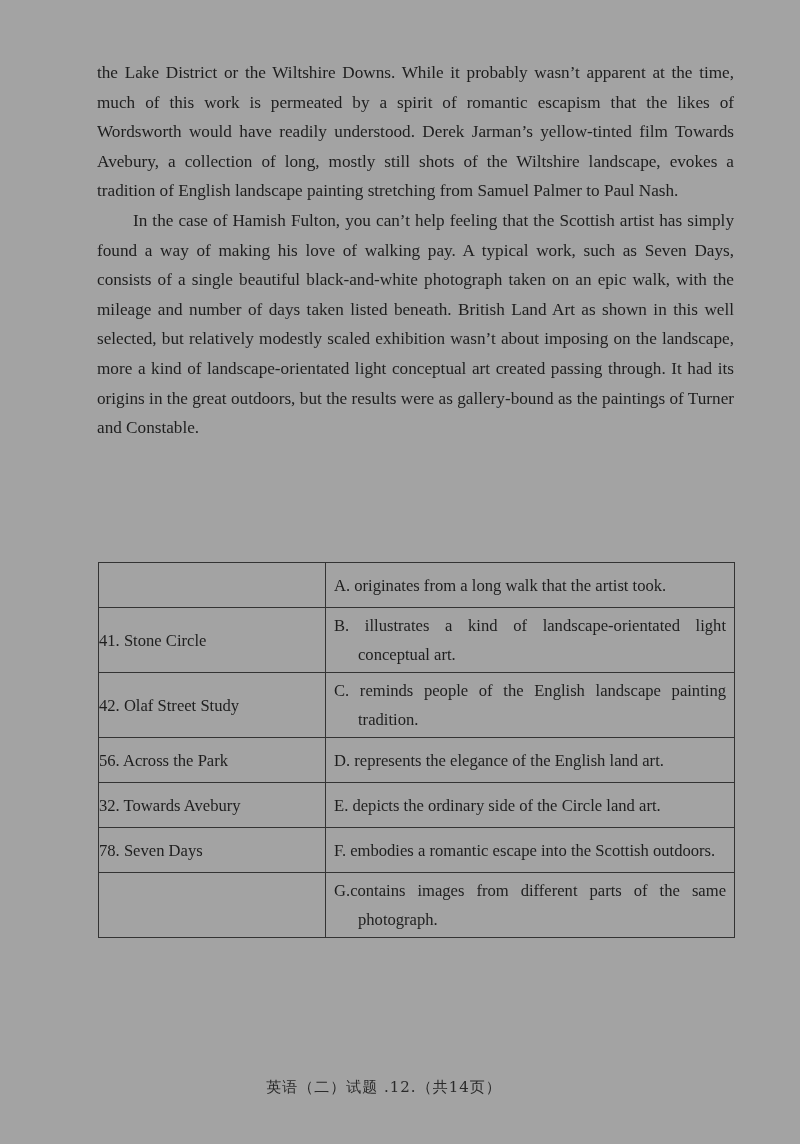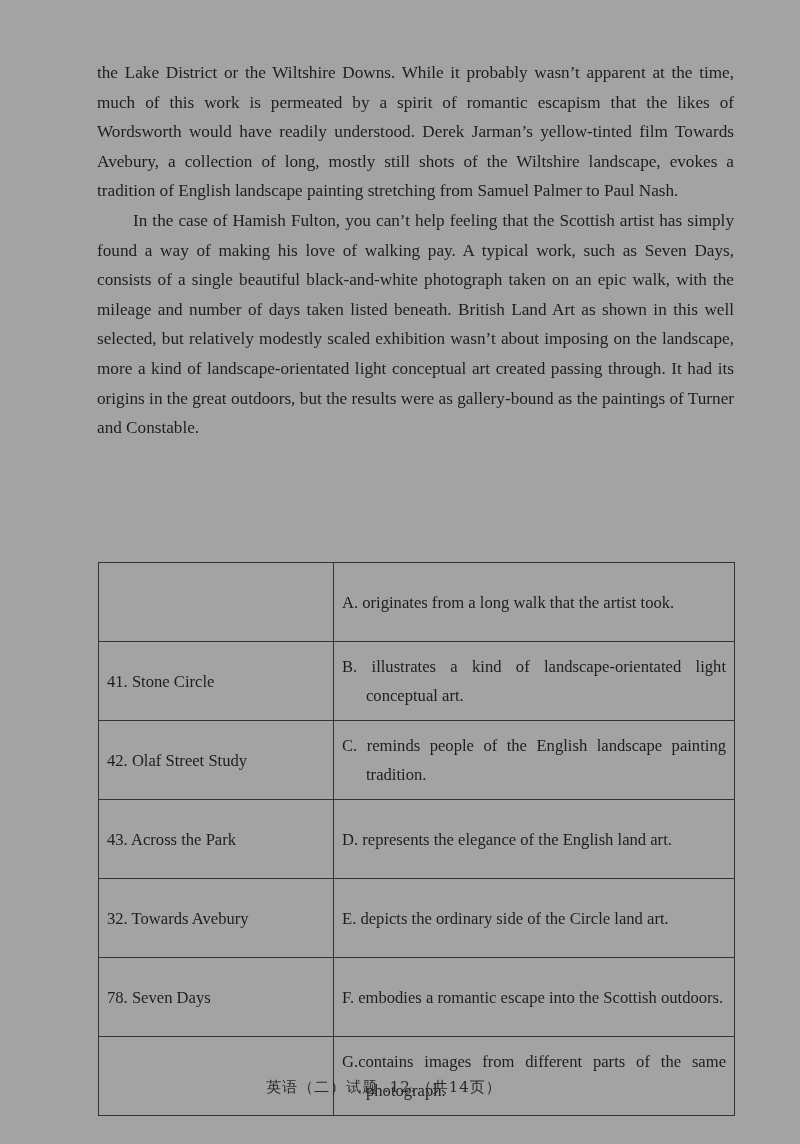"A. originates from a long" .match-table tr { height: 79px -> 45px }
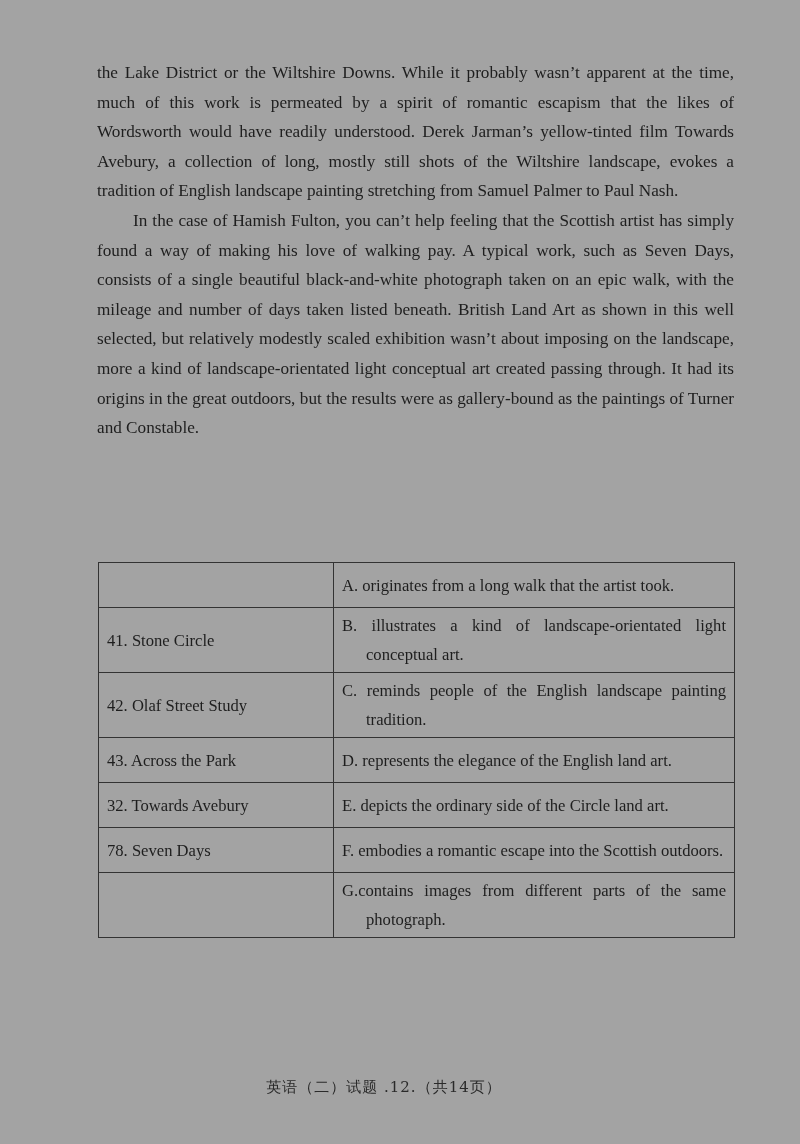"41. Stone Circle" .match-table td.left { padding-left: 8px -> none }
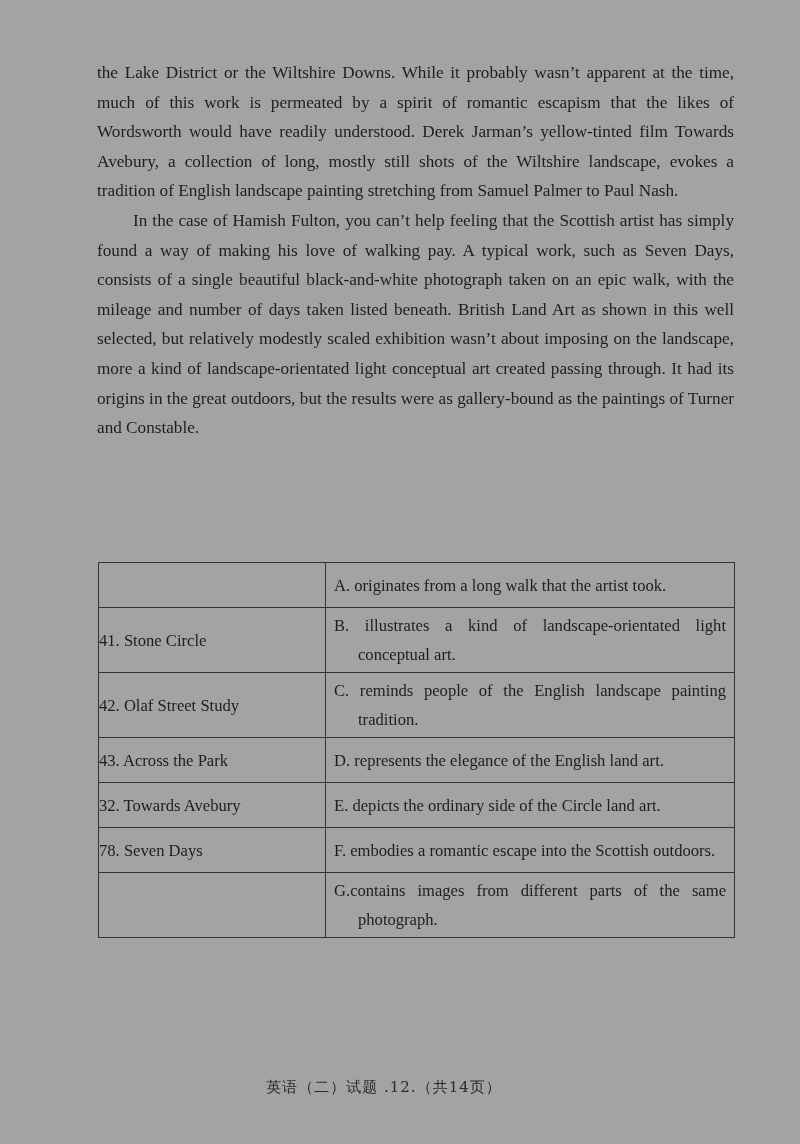"43. Across the Park" td.left { text: 43 -> 56 }
